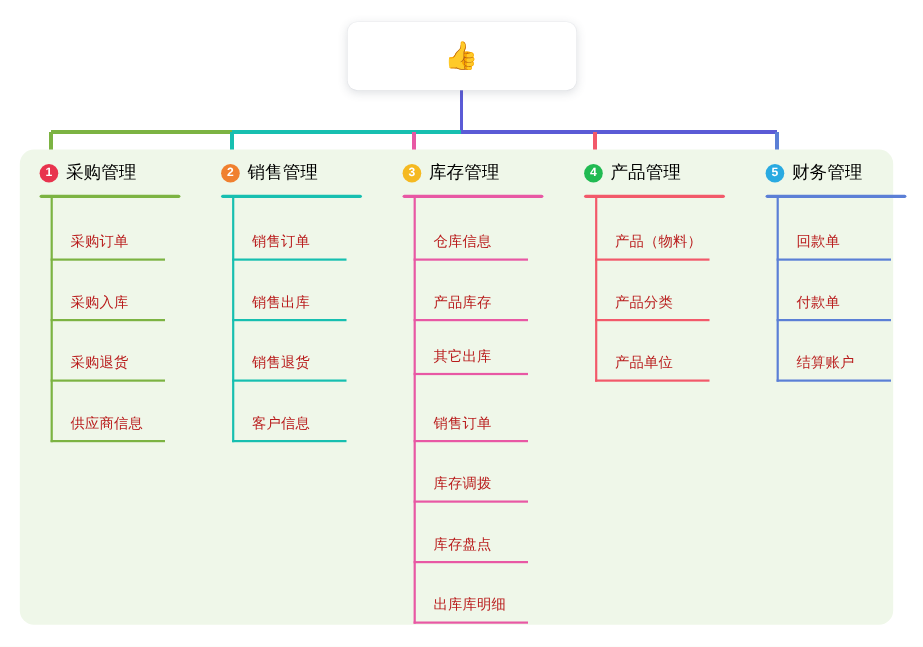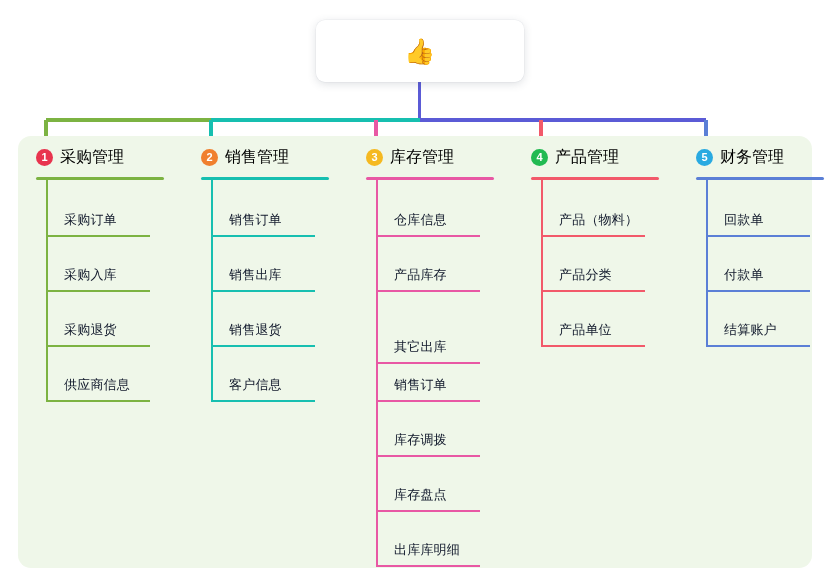"采购订单" .leaf-label { color: #0f172a -> #b91c1c }
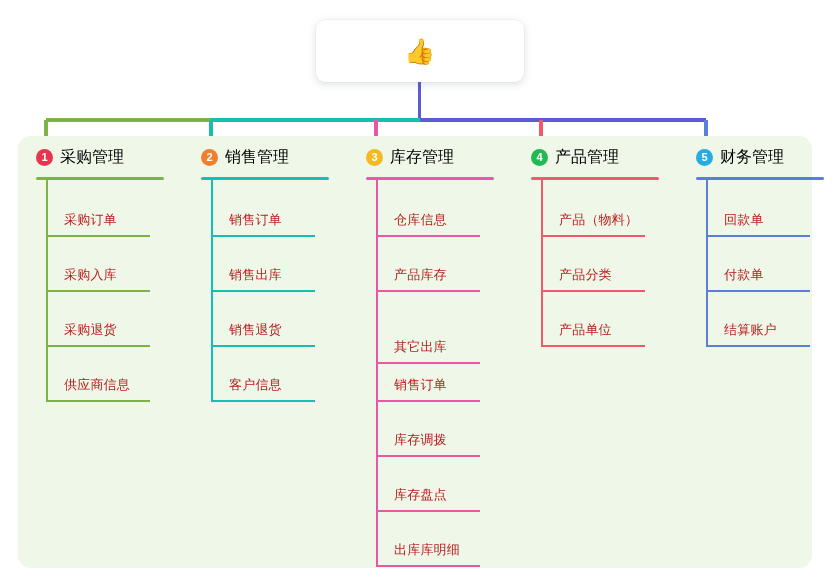"其它出库" div.leaf { top: 182px -> 159px }
